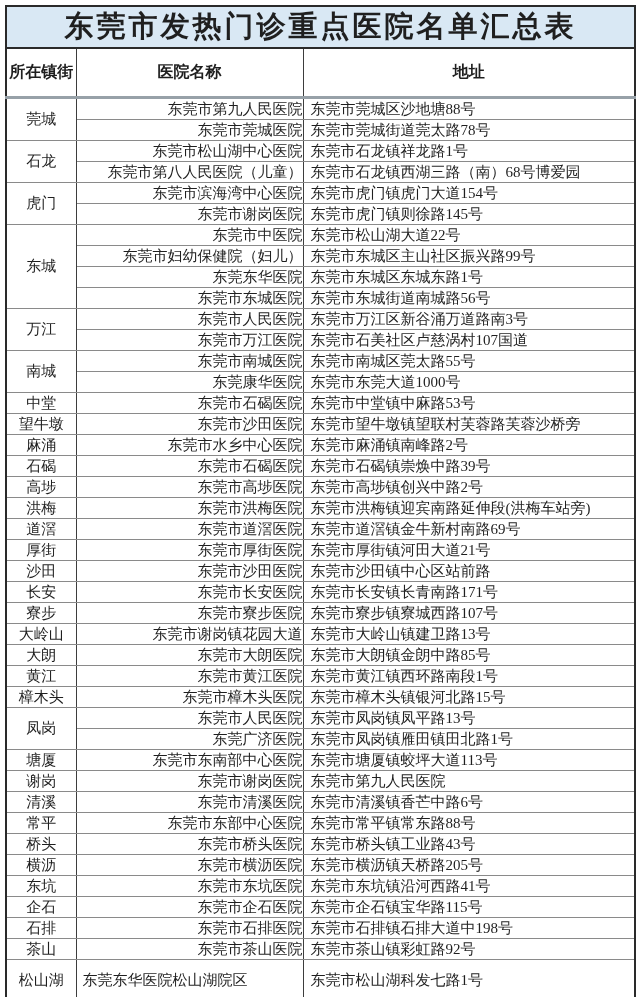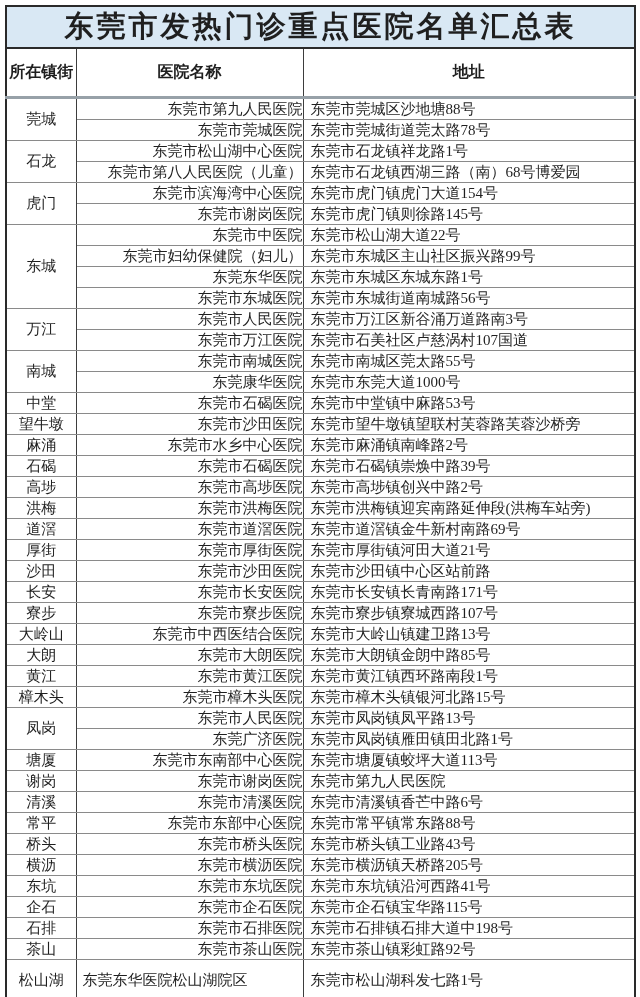"东莞市中西医结合医院" td.name { text: 中西医结合医院 -> 谢岗镇花园大道 }
